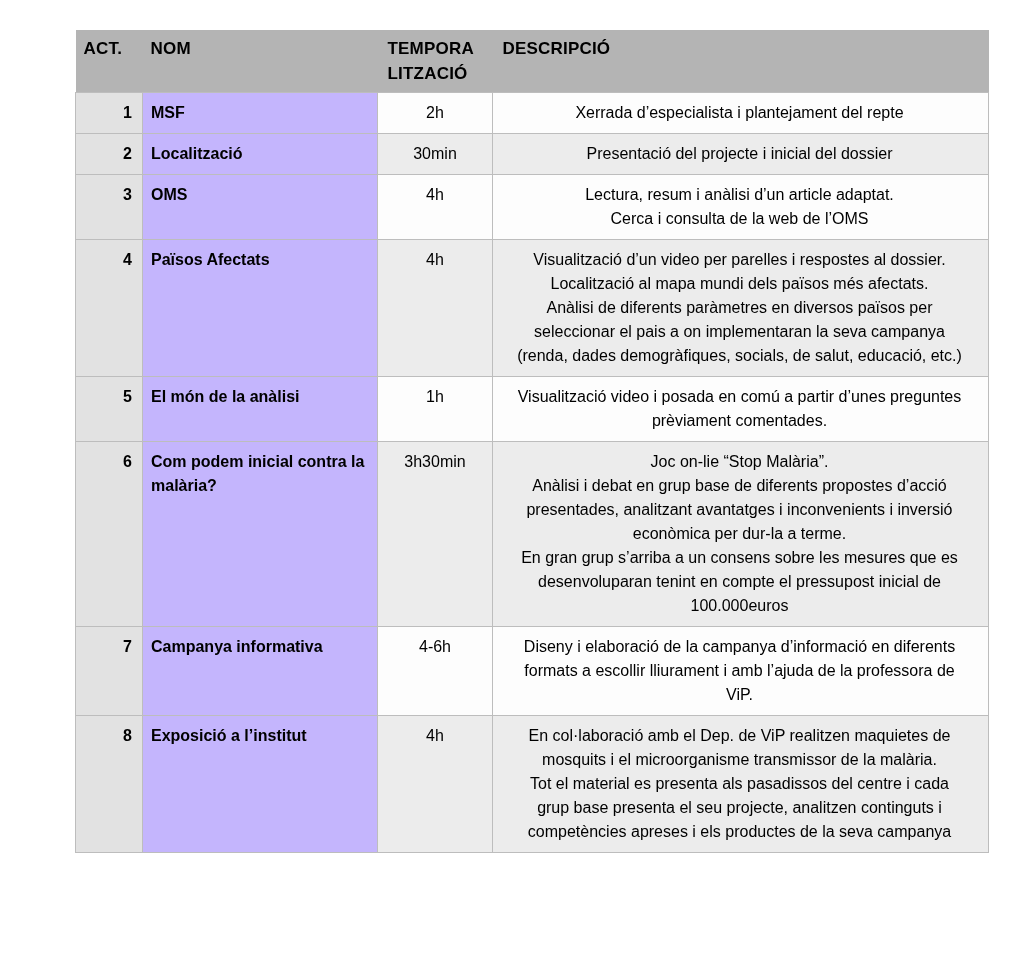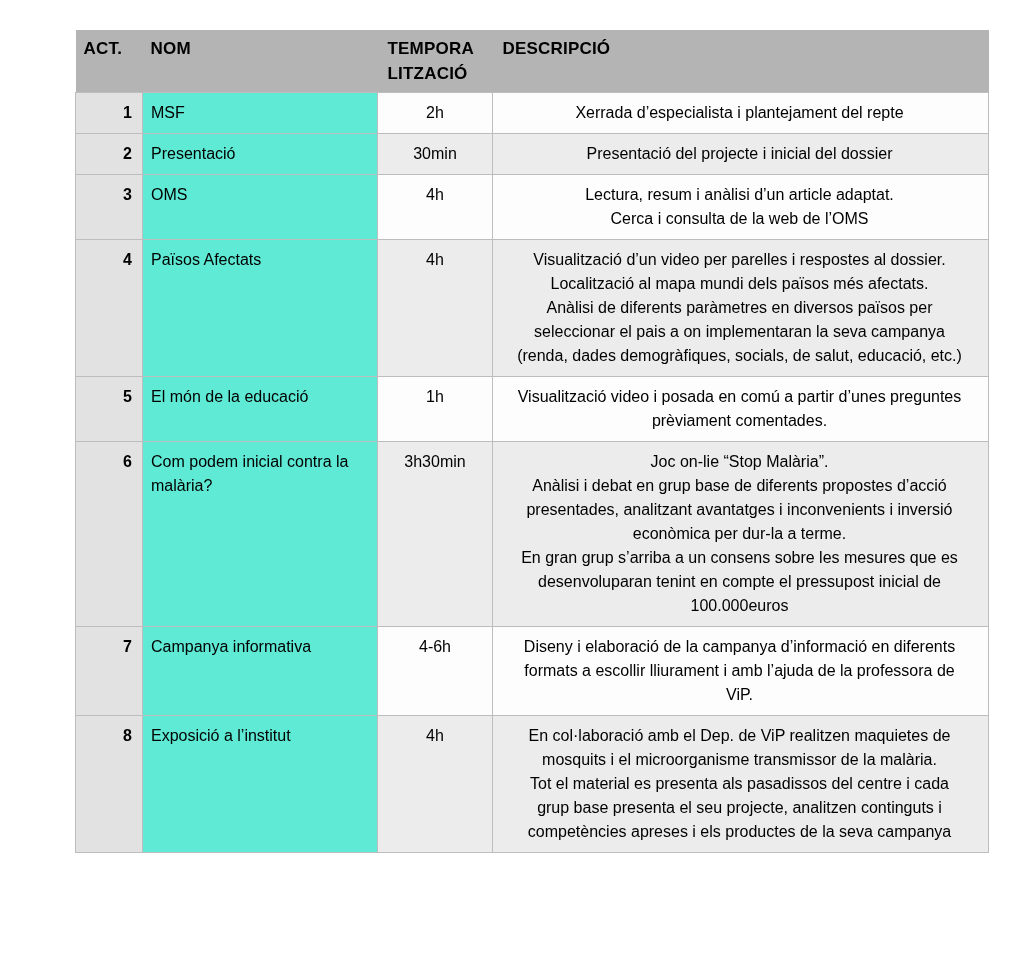"MSF" td.nom { background: #5eead4 -> #c4b5fd; font-weight: normal -> bold }
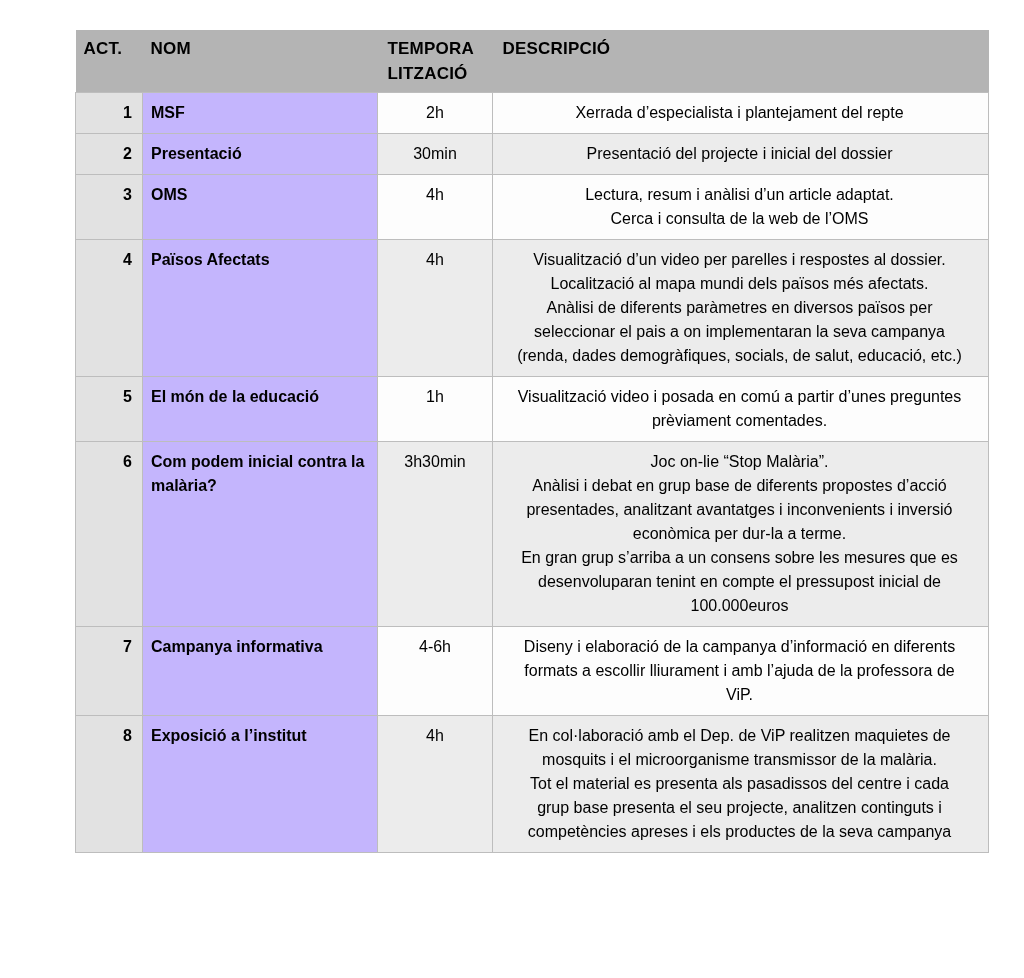"Presentació" td.nom { text: Presentació -> Localització }
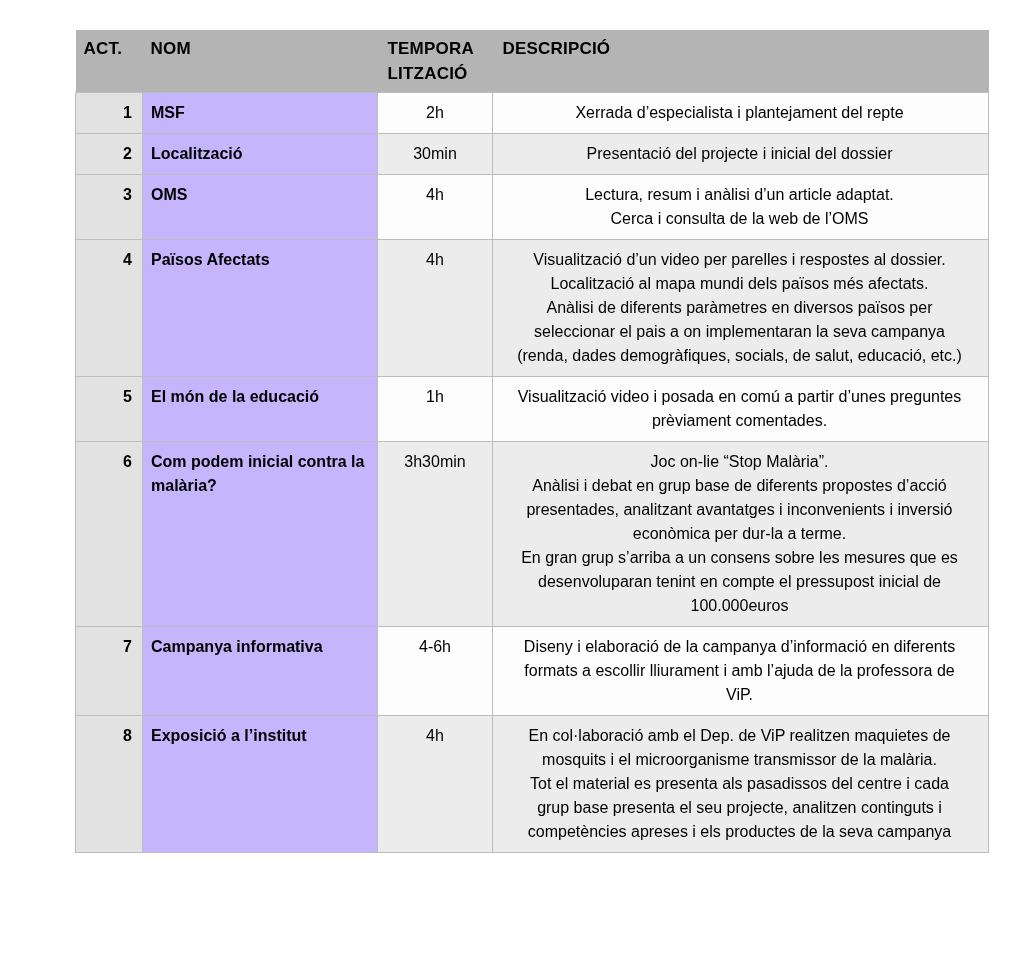"El món de la educació" td.nom { text: educació -> anàlisi }
